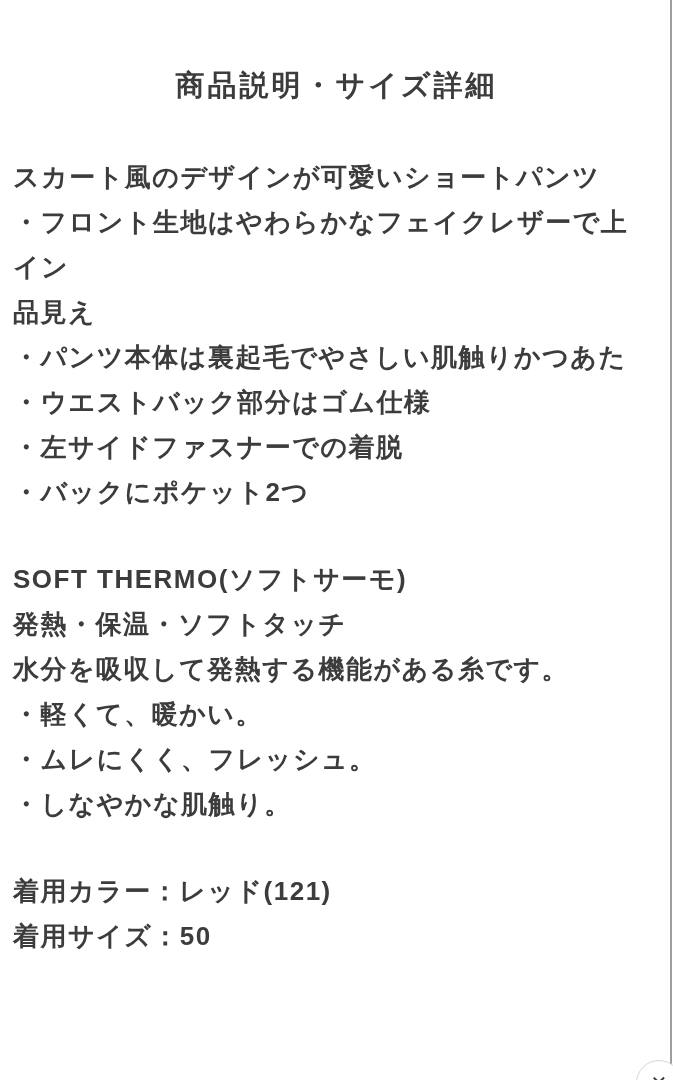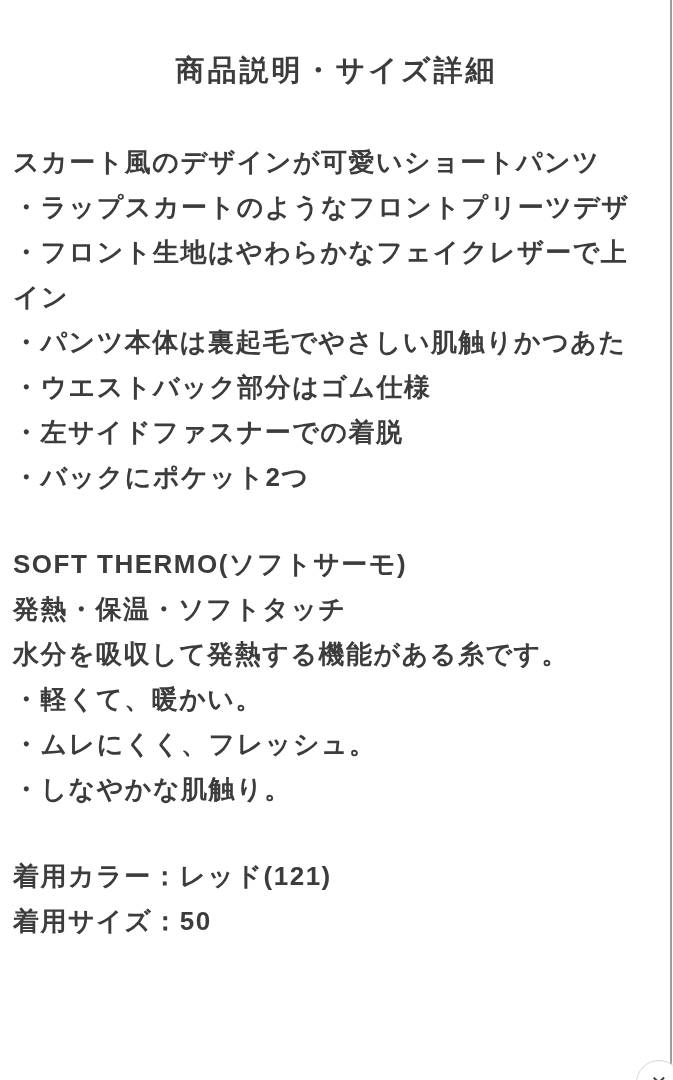"商品説明・サイズ詳細" .title { margin: 0 -> 15px }
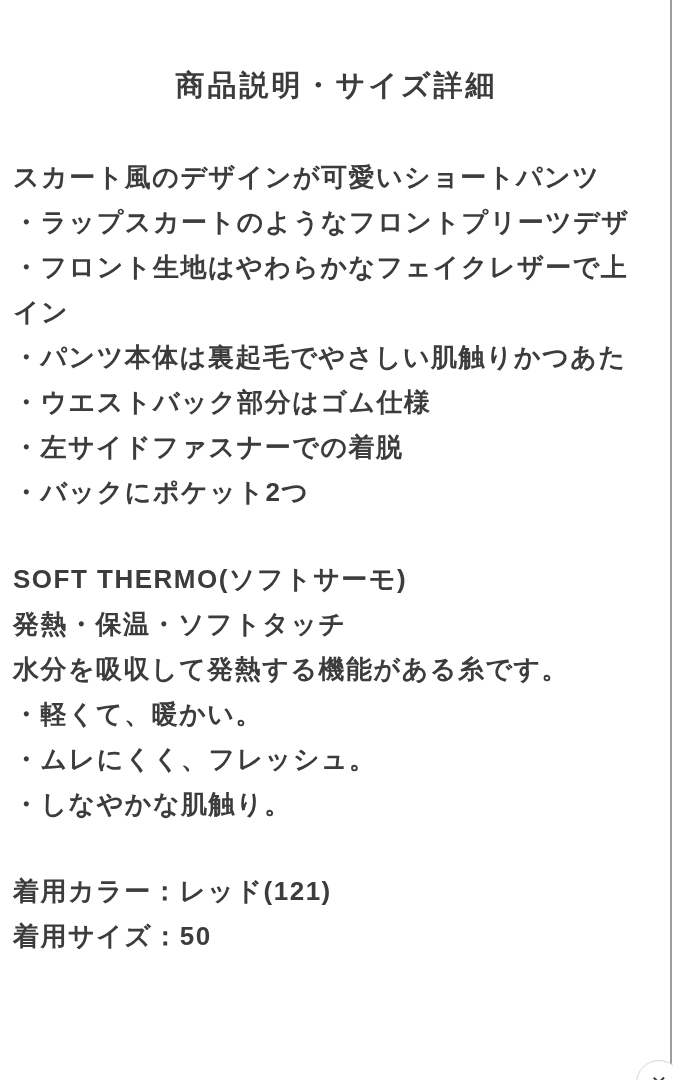"・ラップスカートのようなフロントプリーツデザ" div.line { html: <div>・ラップスカートのようなフロントプリーツデザ</div> -> none }
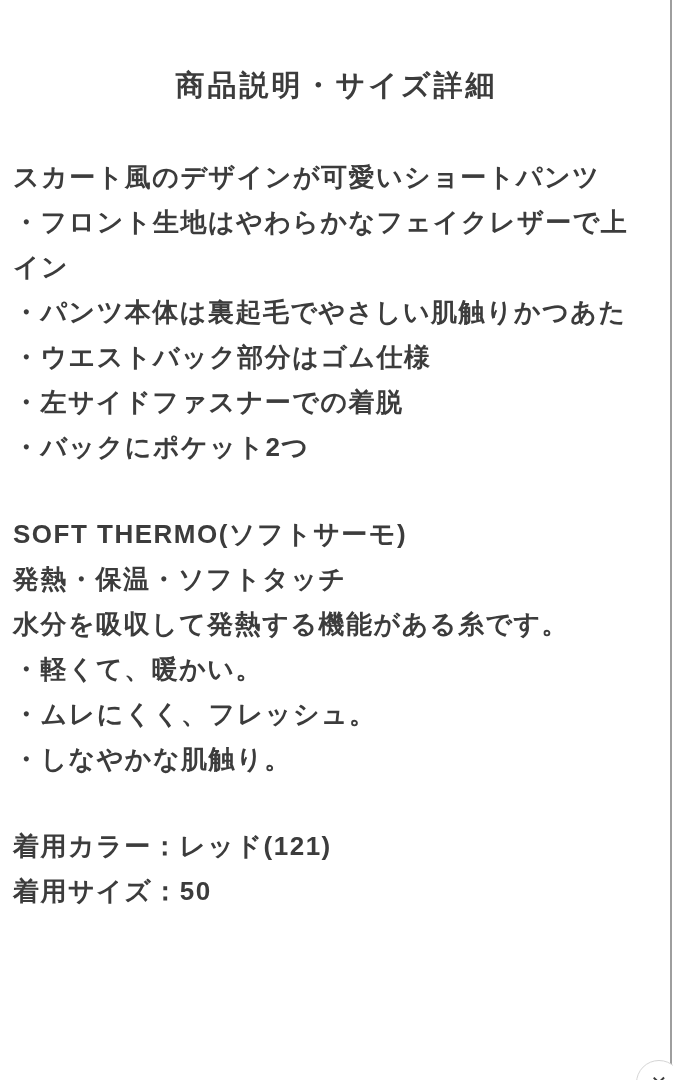"品見え" div.line { html: none -> <div>品見え</div> }
